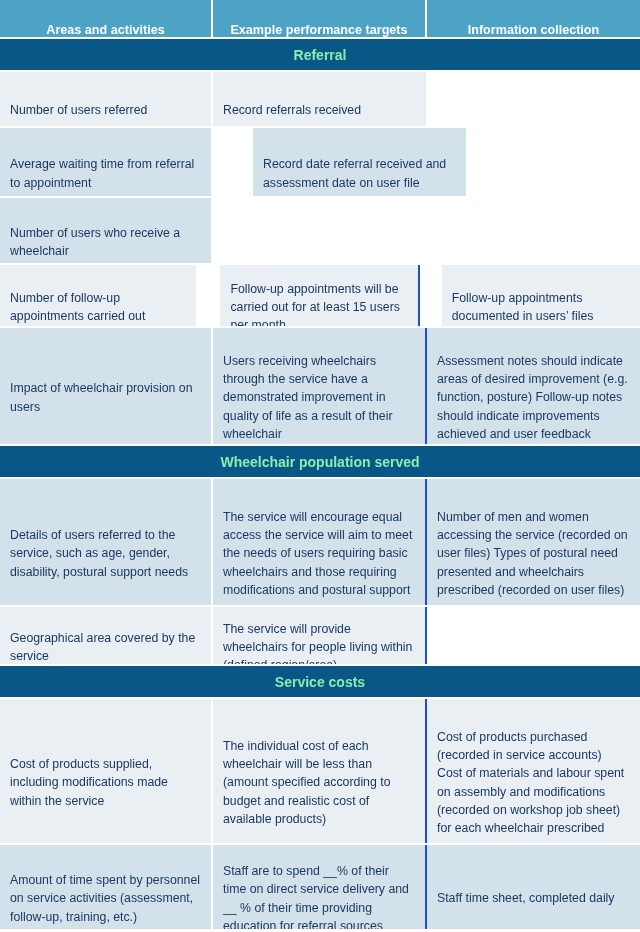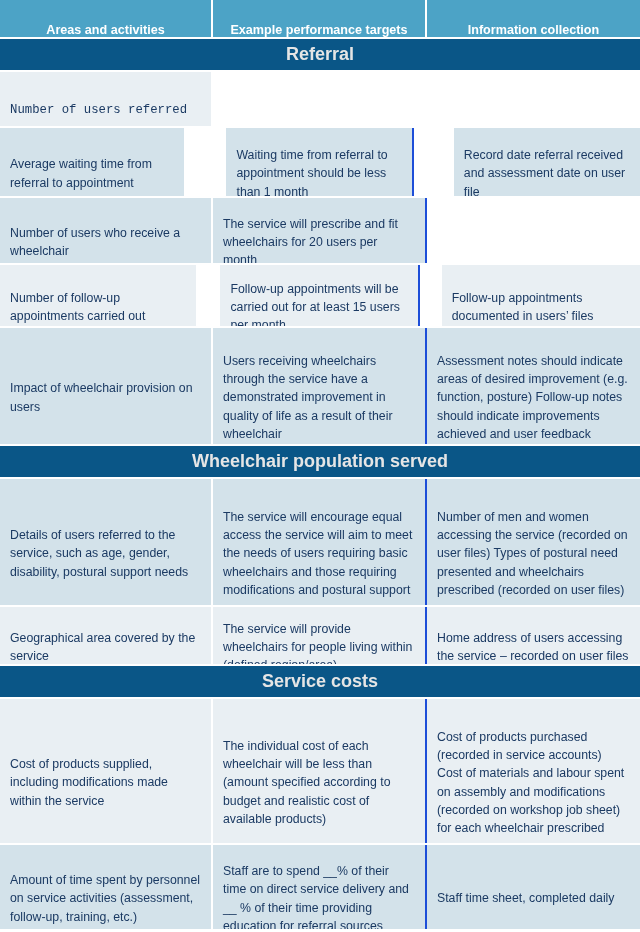"Referral" .row.section .section-cell { color: #e5e5e5 -> #86efac; font-size: 18px -> 14px }
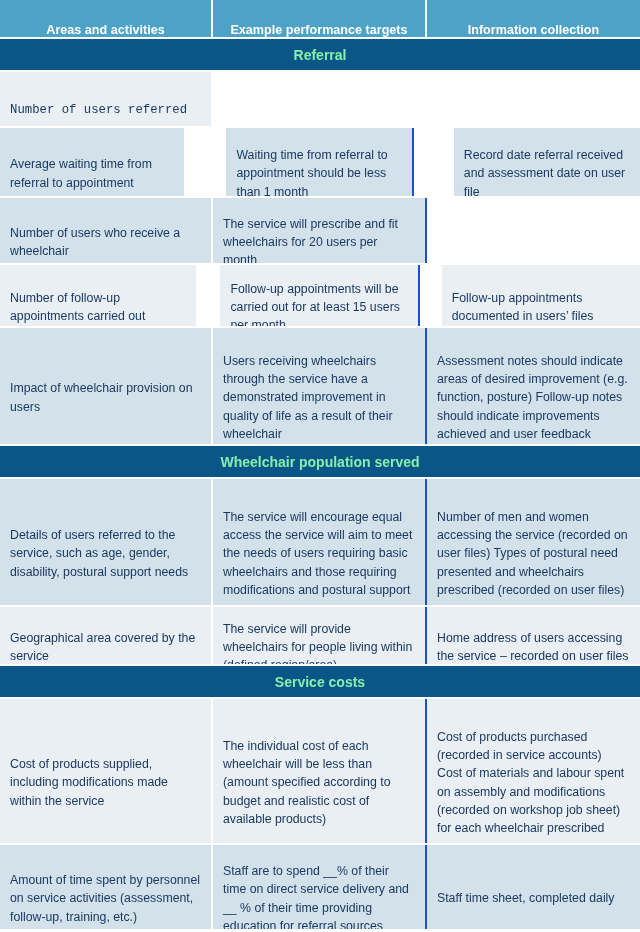"Number of users referred" .h-r1 { font-family: Liberation Mono, monospace -> none }
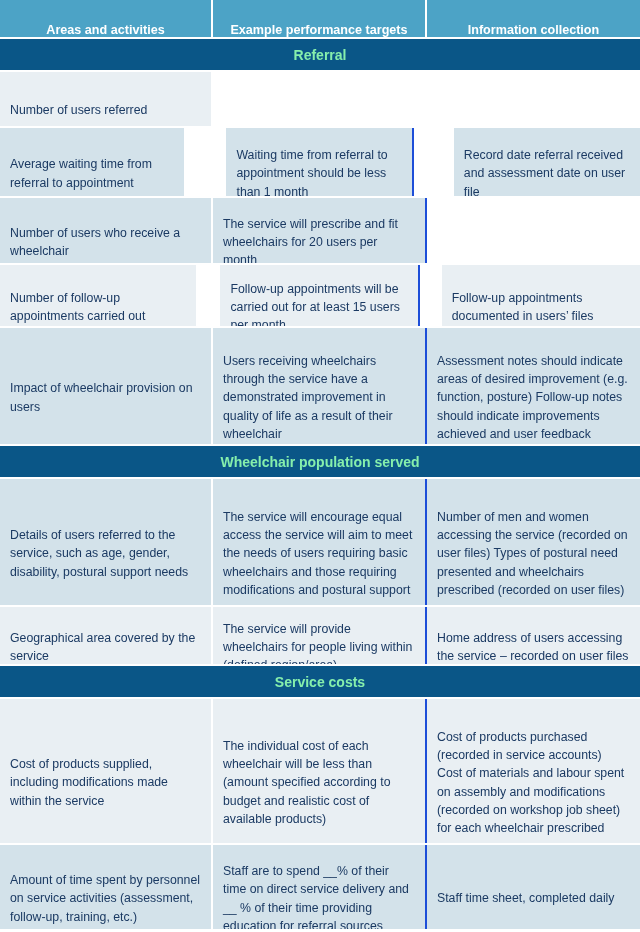"Record referrals received" div.cell { html: none -> <div> <span>Record referrals received</span> </div> }
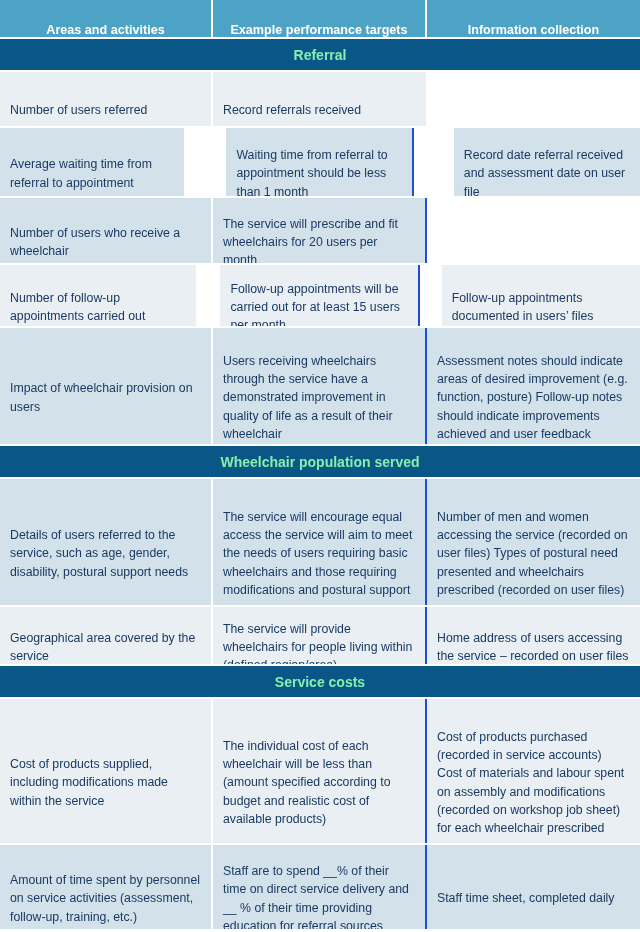"Waiting time from referral to" div.cell { html: <div> <span>Waiting time from referral to appointment should be less than 1 month</span> </div> -> none }
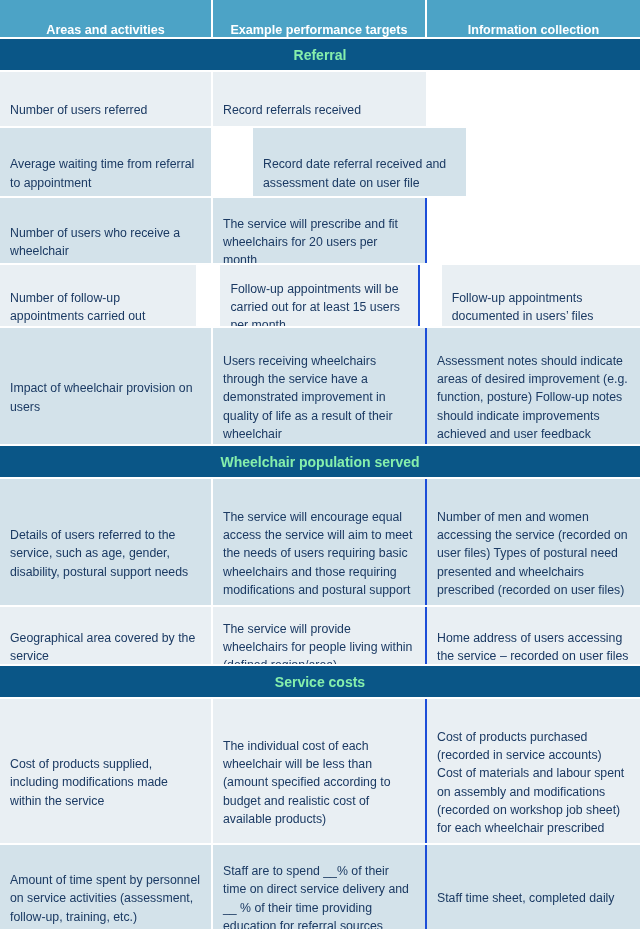"The service will prescribe and" div.cell { html: <div> <span>The service will prescribe and fit wheelchairs for 20 users per month</span> </div> -> none }
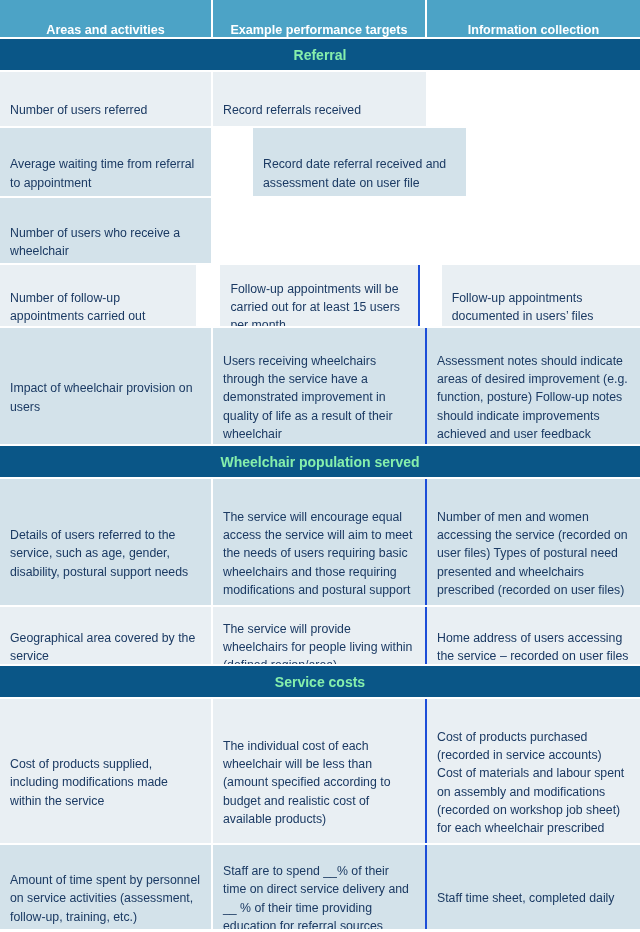"Home address of users accessing" div.cell { html: <div> <span>Home address of users accessing the service – recorded on user files</span> </div> -> none }
